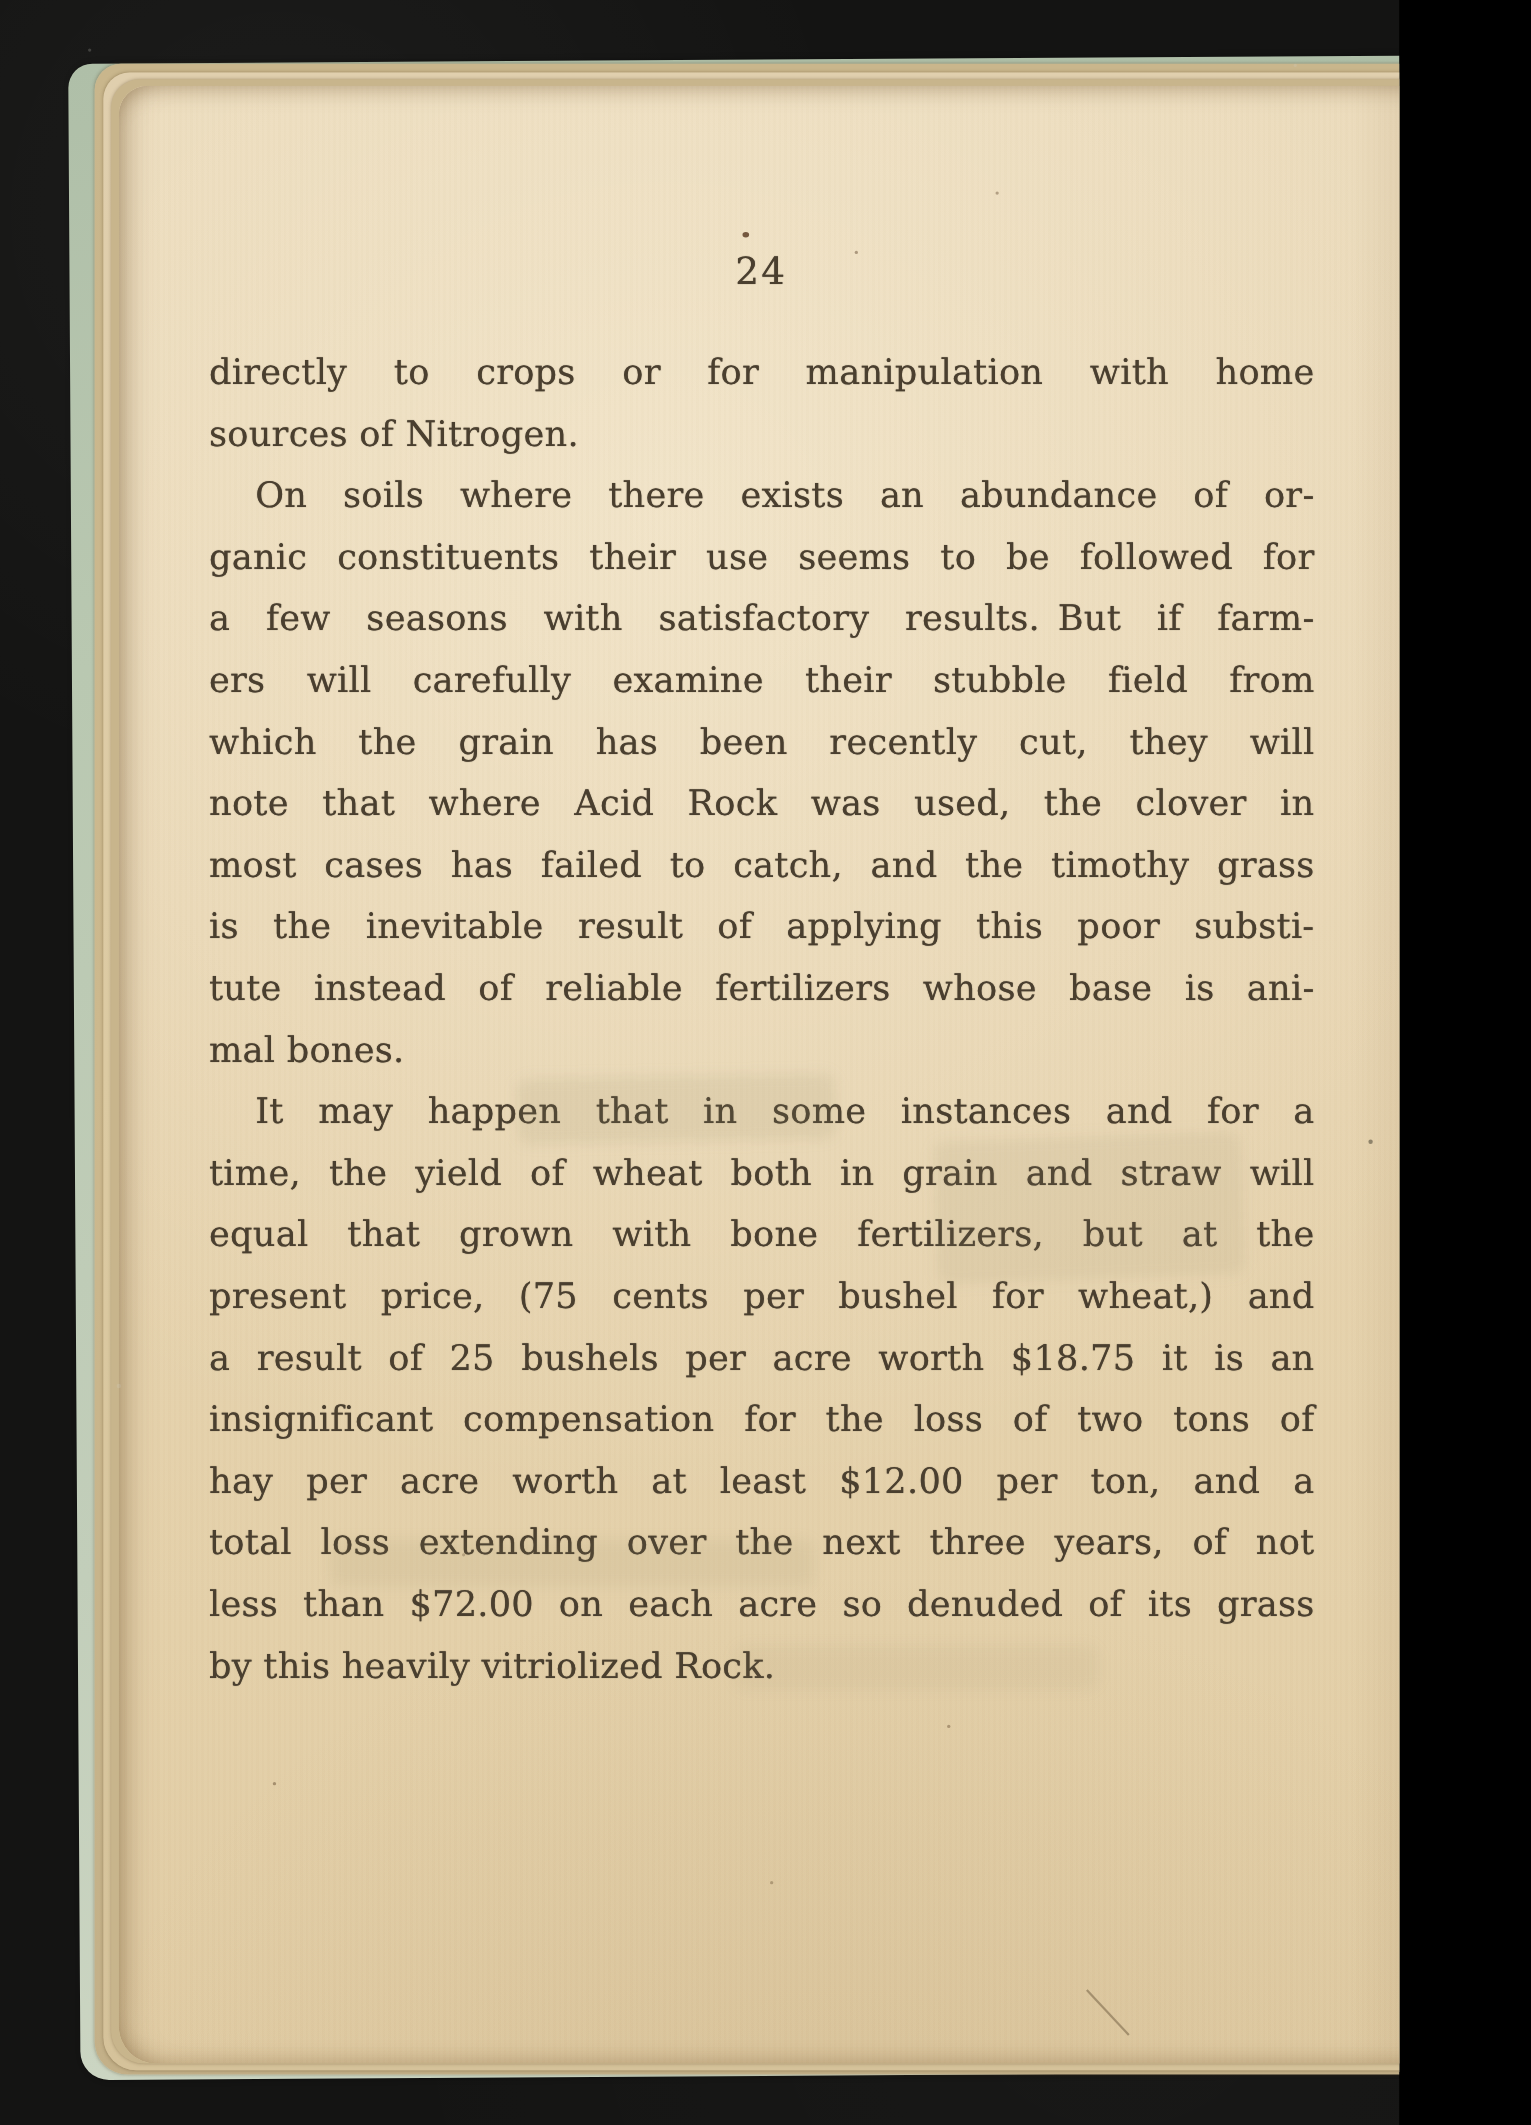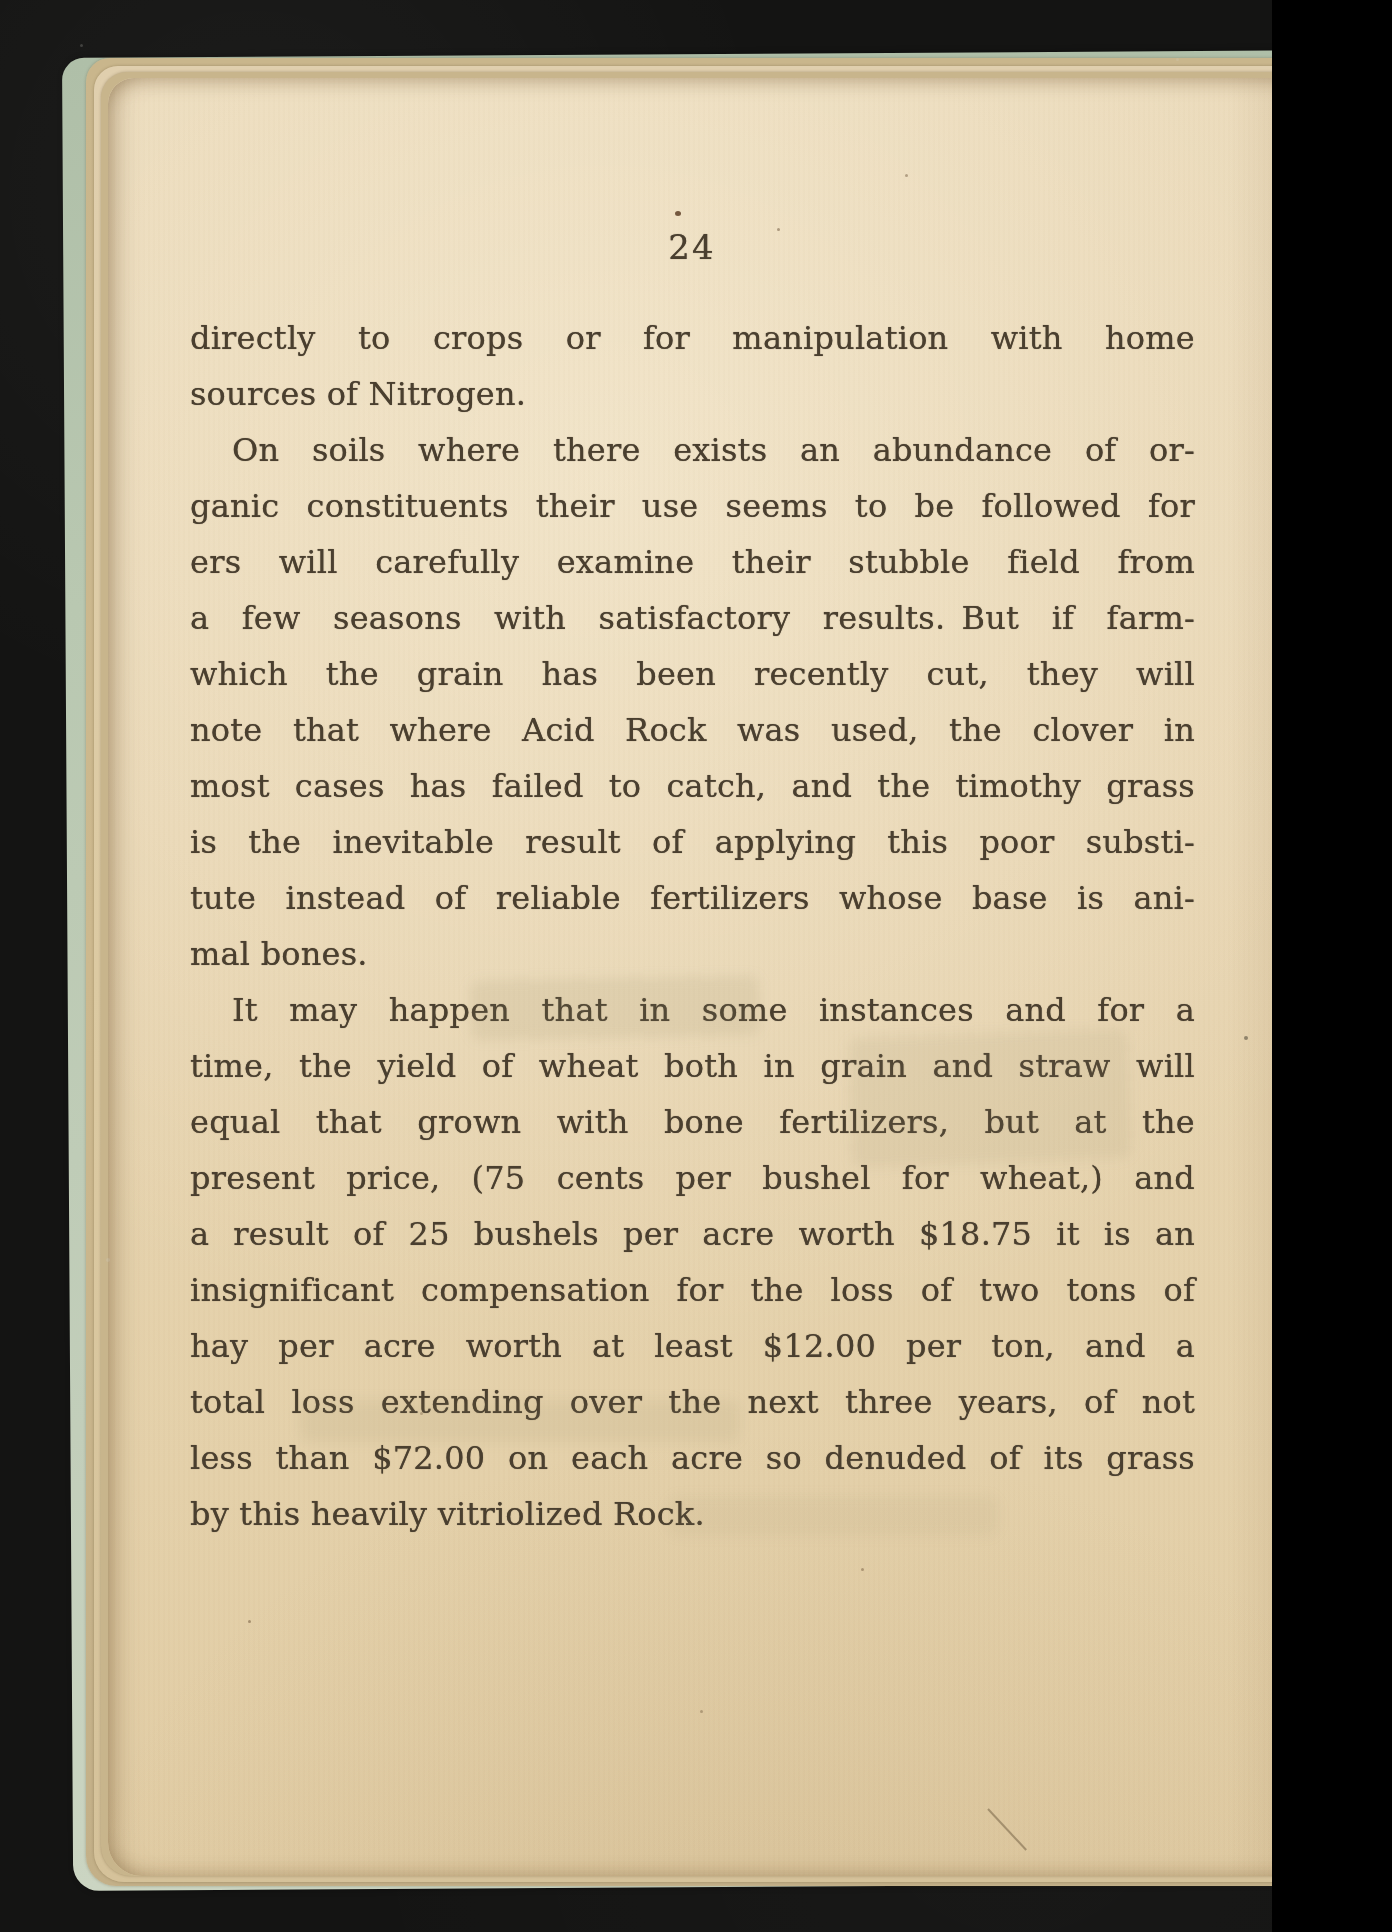"ers will carefully examine their" div.line { order: before "a few seasons with satisfactory" -> after "a few seasons with satisfactory" }
